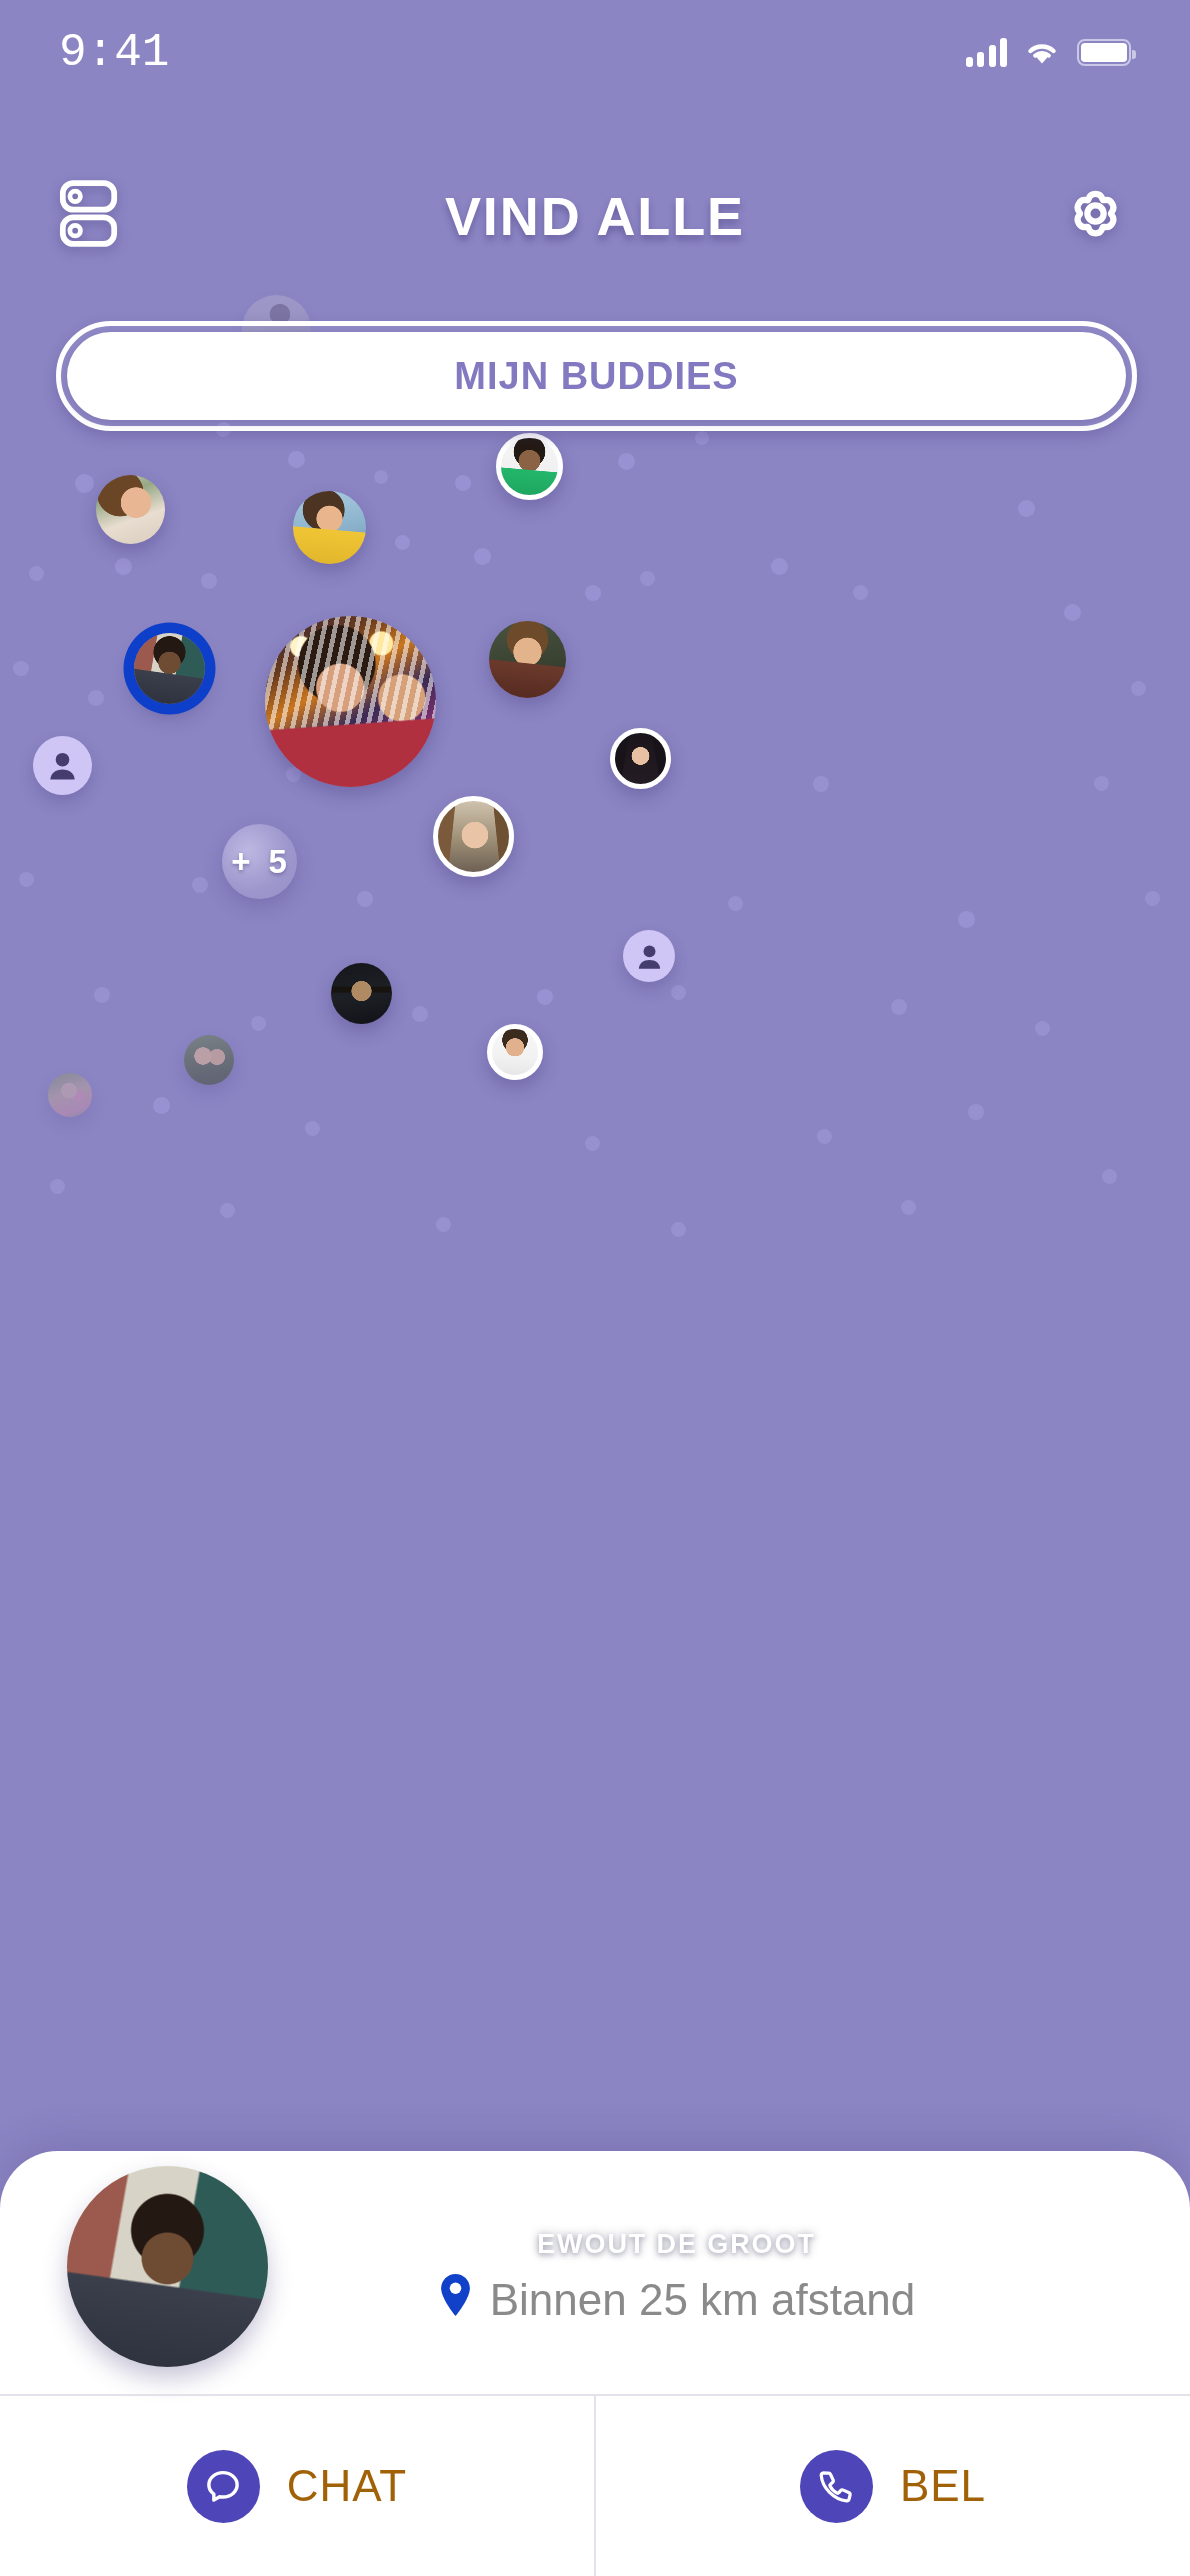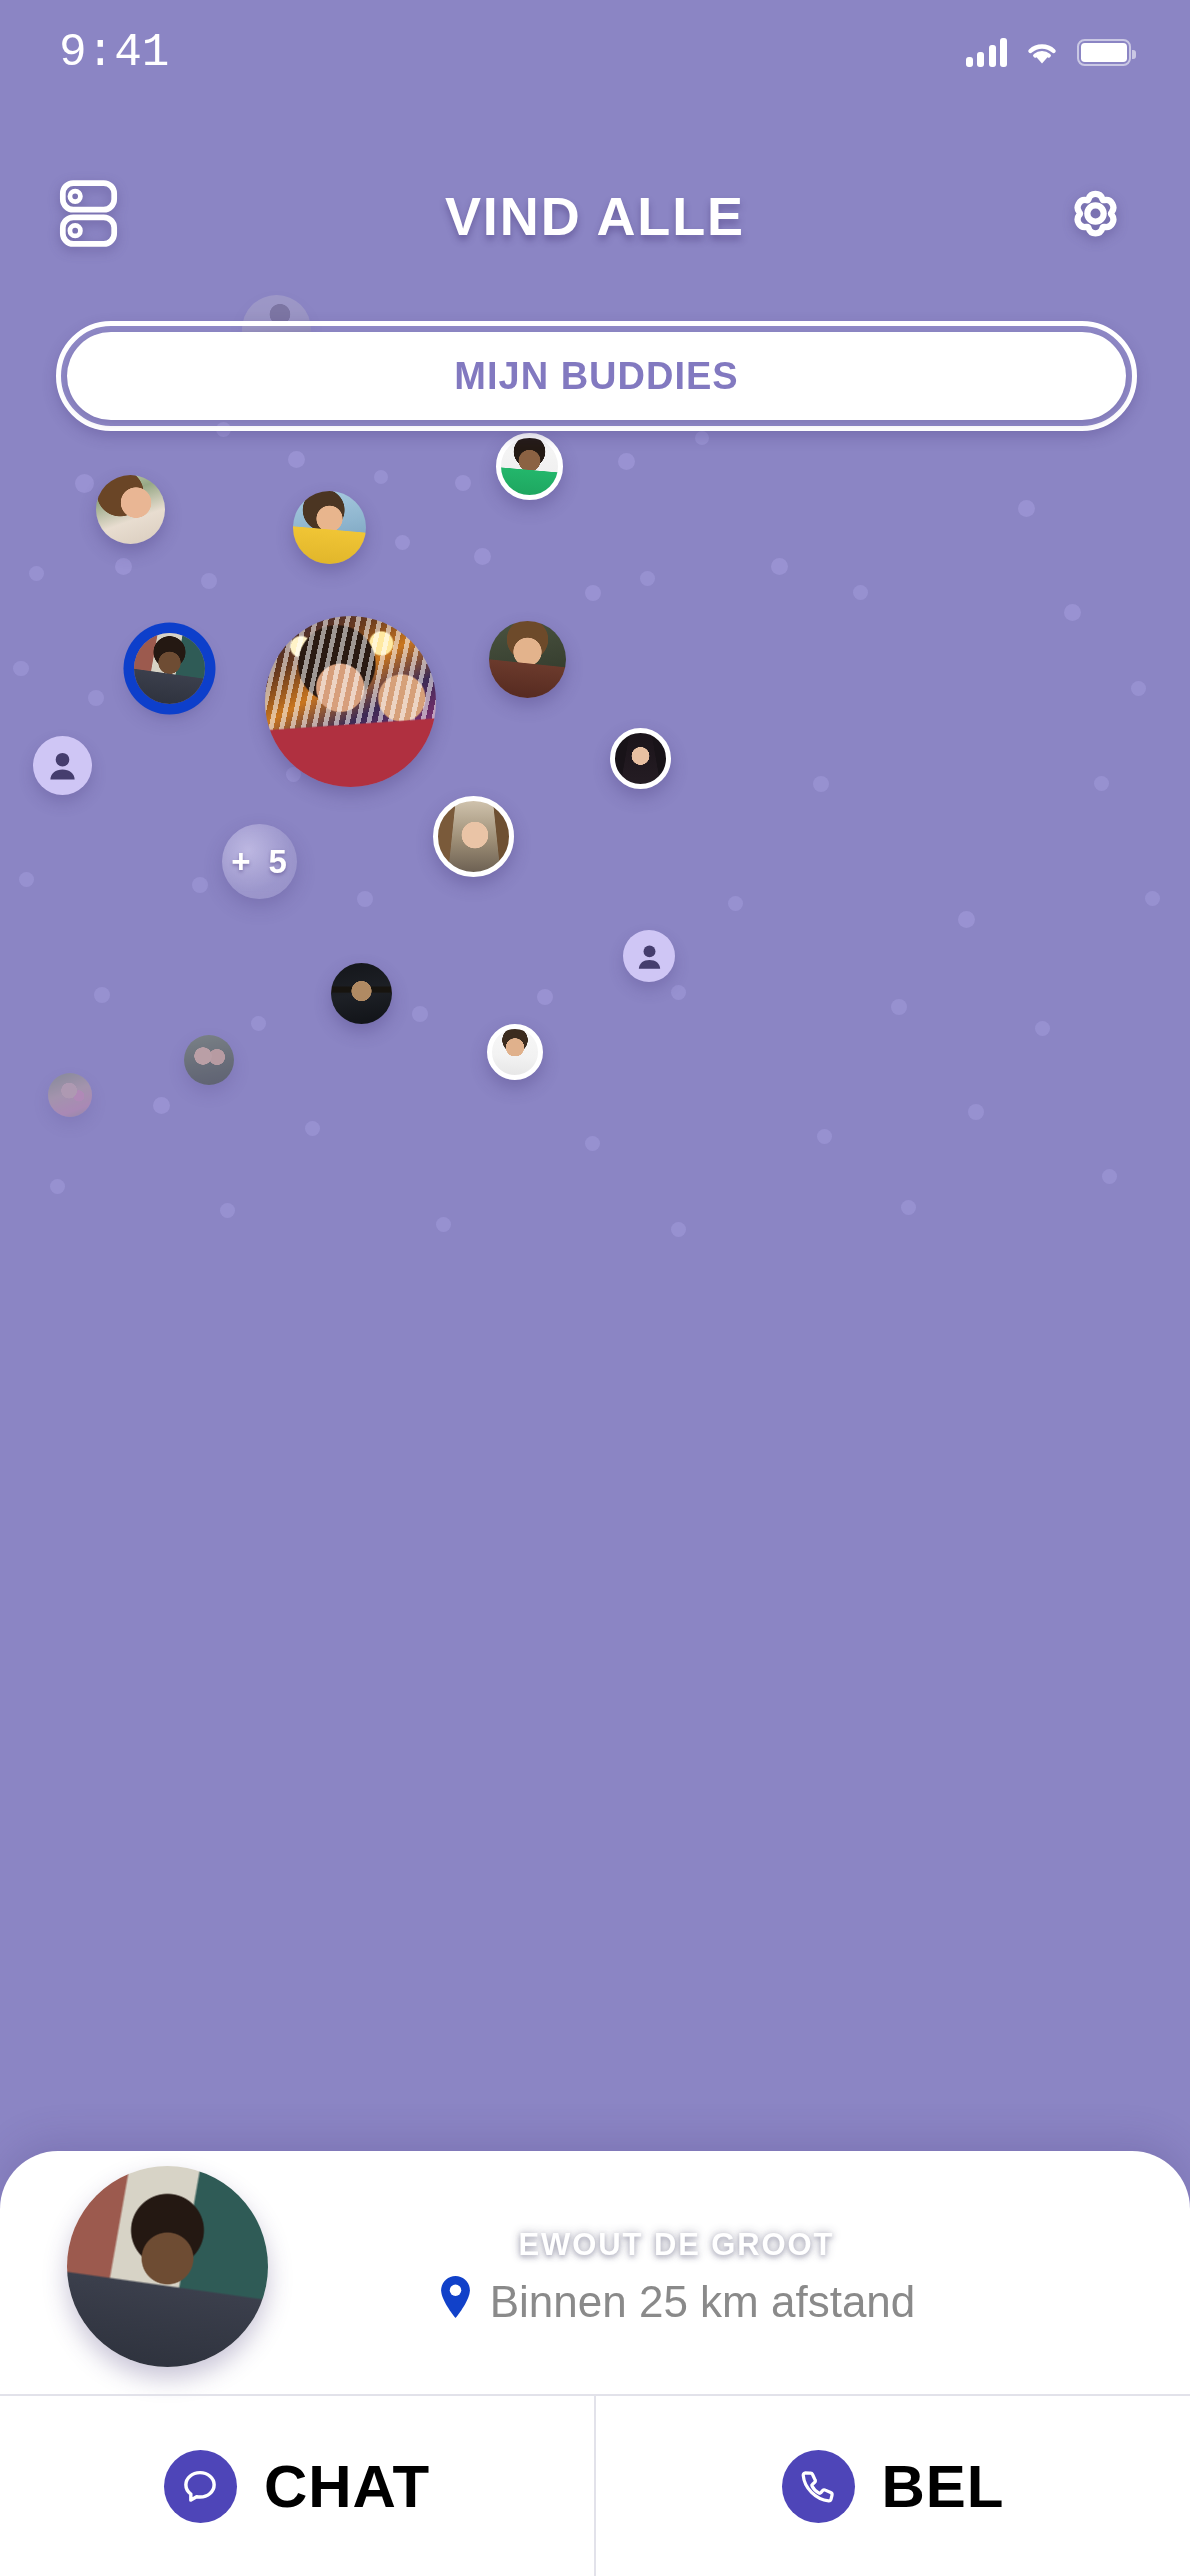"EWOUT DE GROOT" .card-name { font-size: 31px -> 27px }
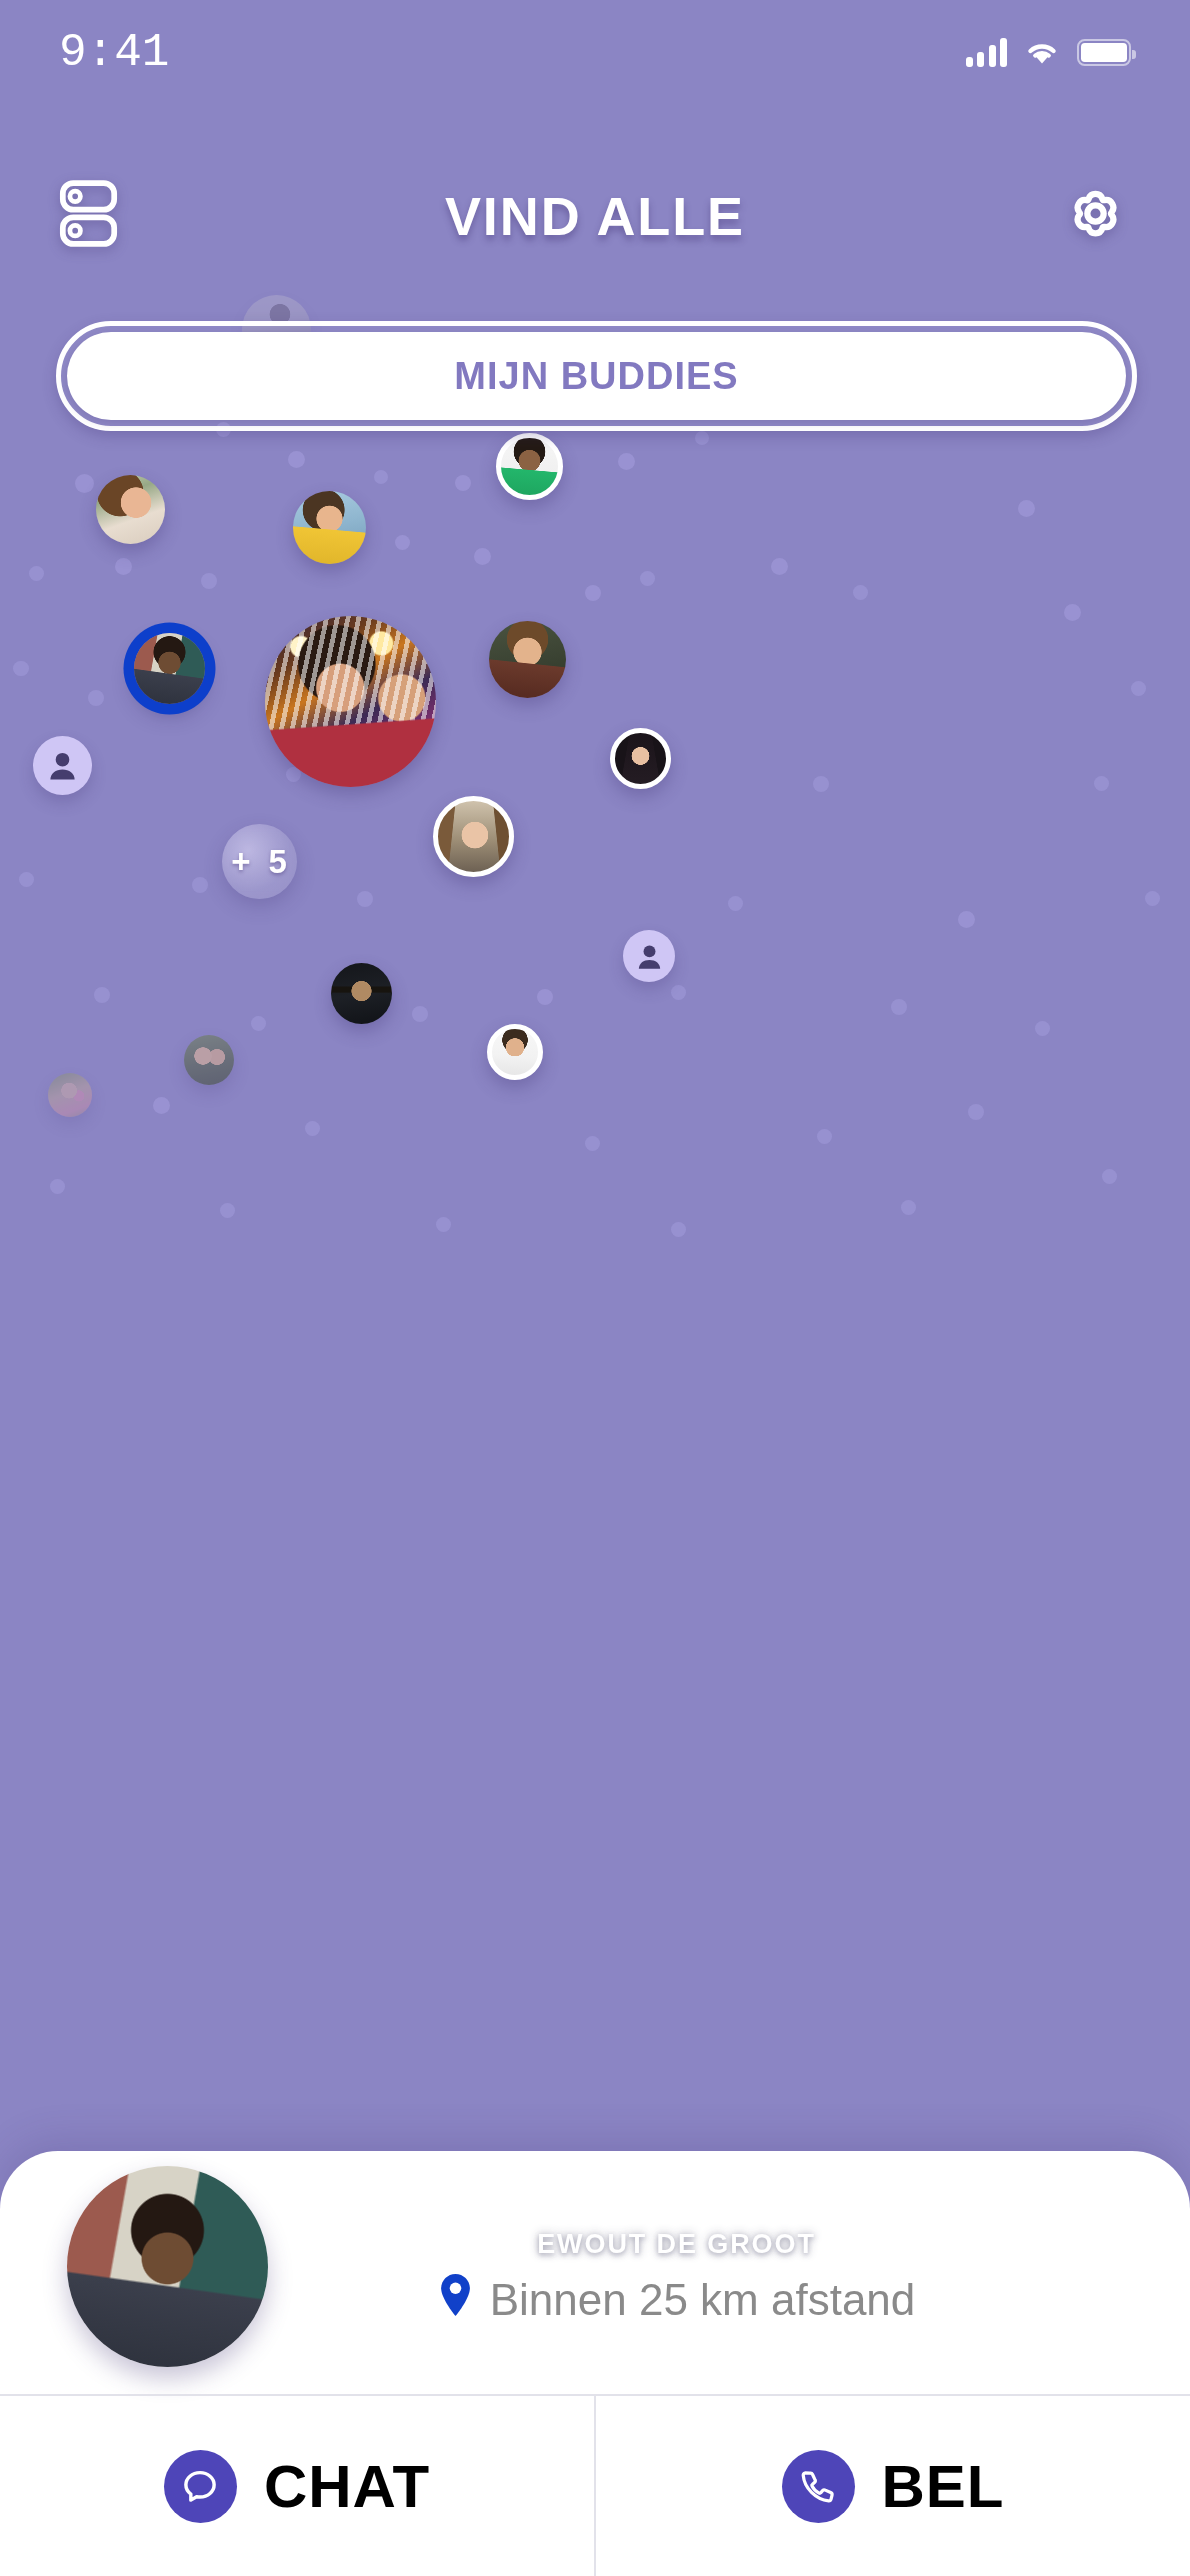"CHAT" .action-lb { color: #000000 -> #a16207; font-size: 60px -> 44px; font-weight: bold -> normal }
